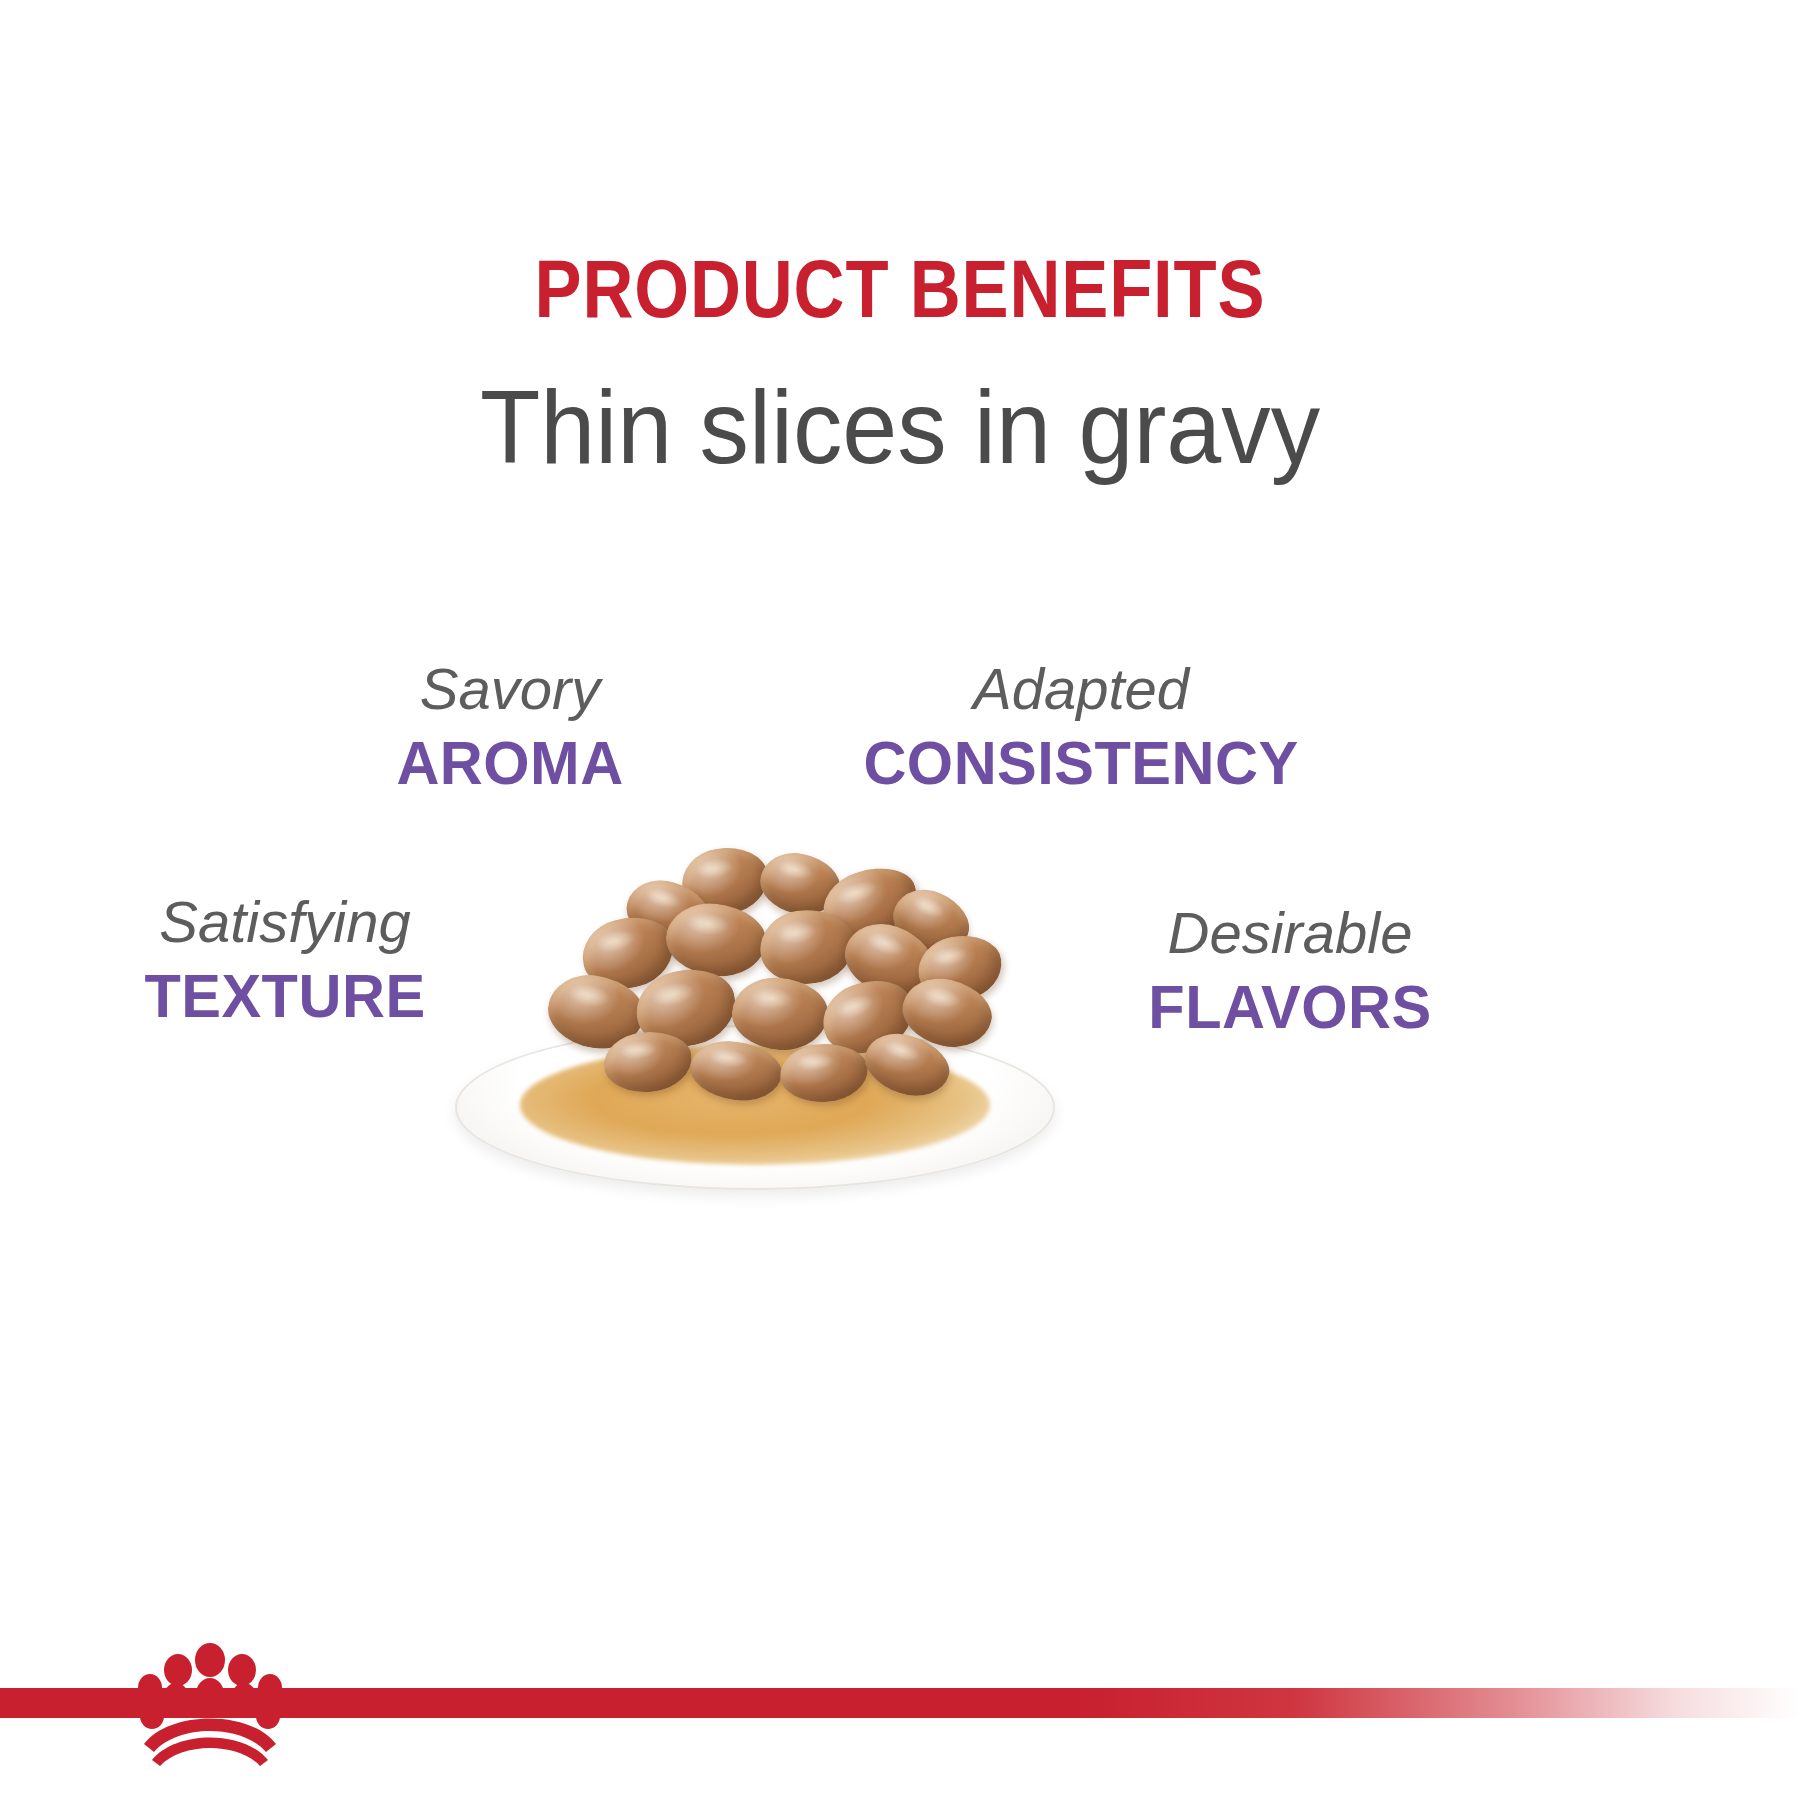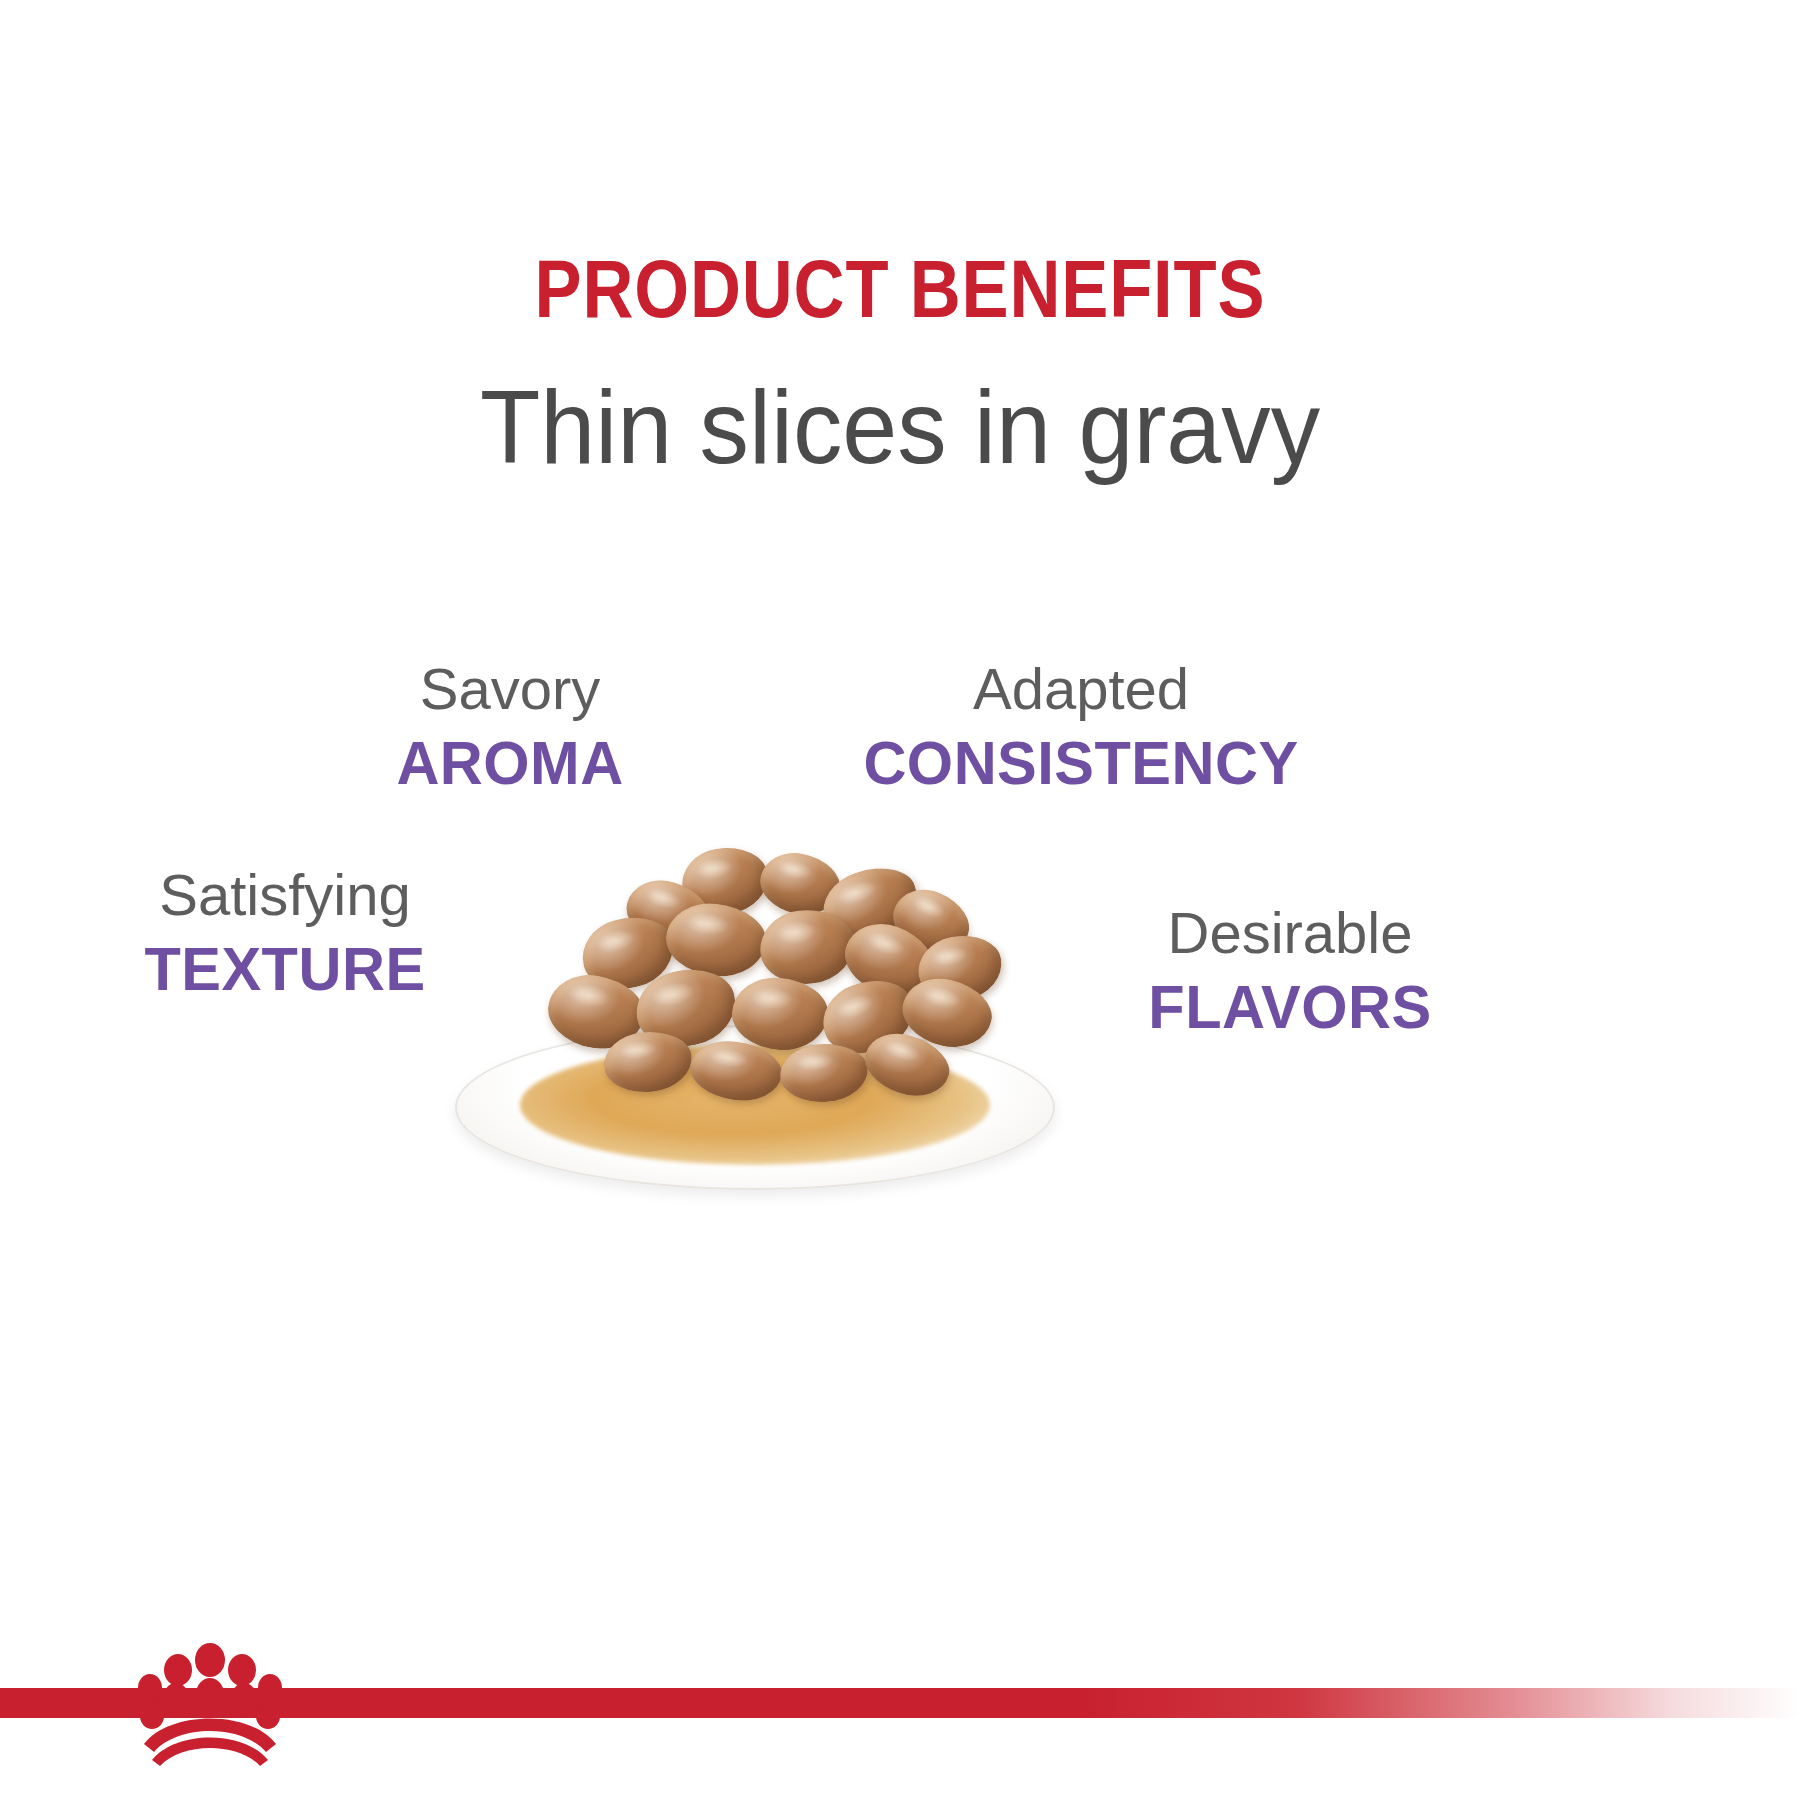"Savory" .benefit .adj { font-style: none -> italic }
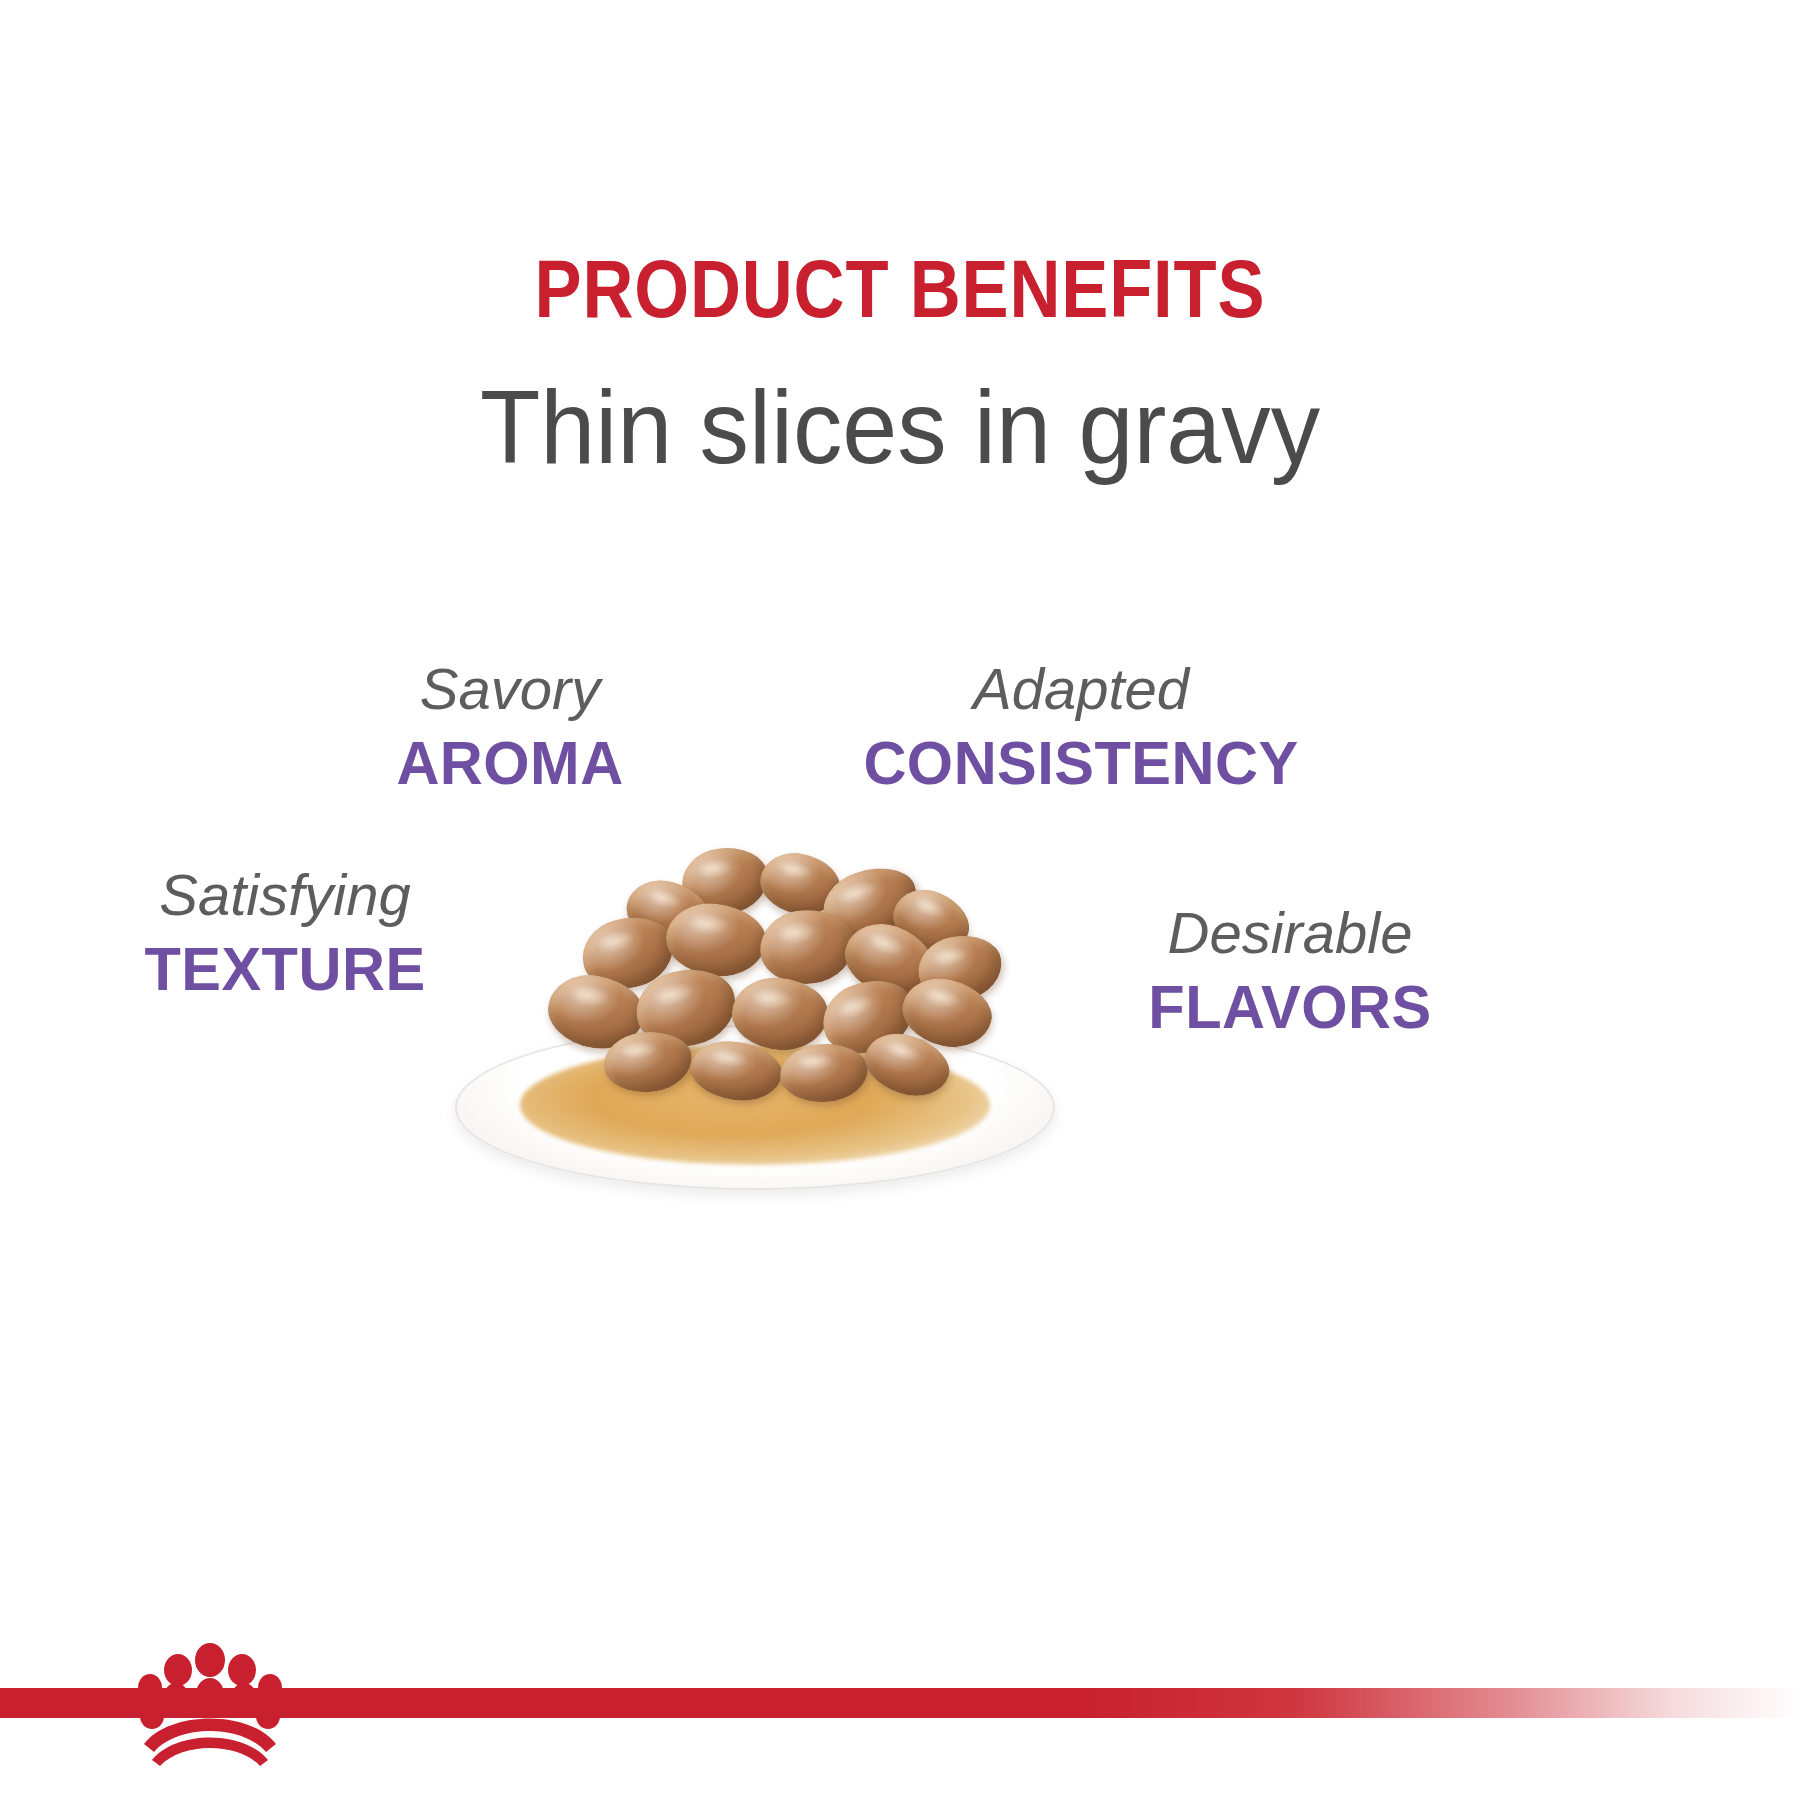"Satisfying" #benefit-texture { top: 866px -> 893px }
